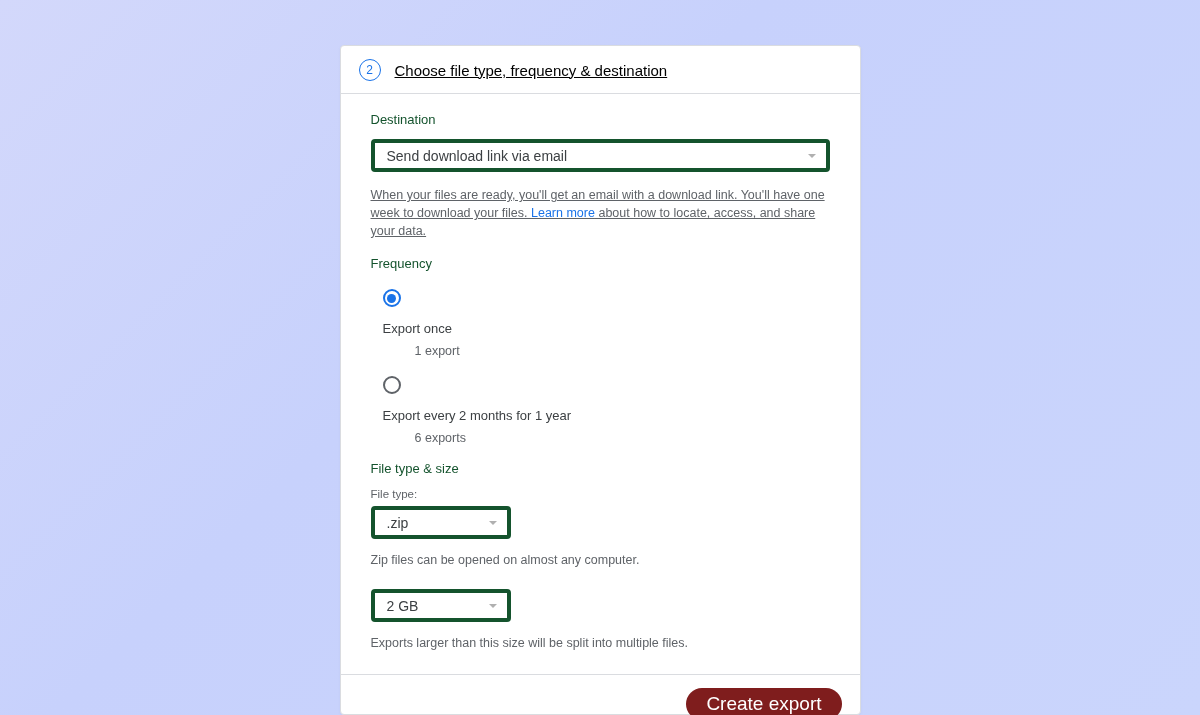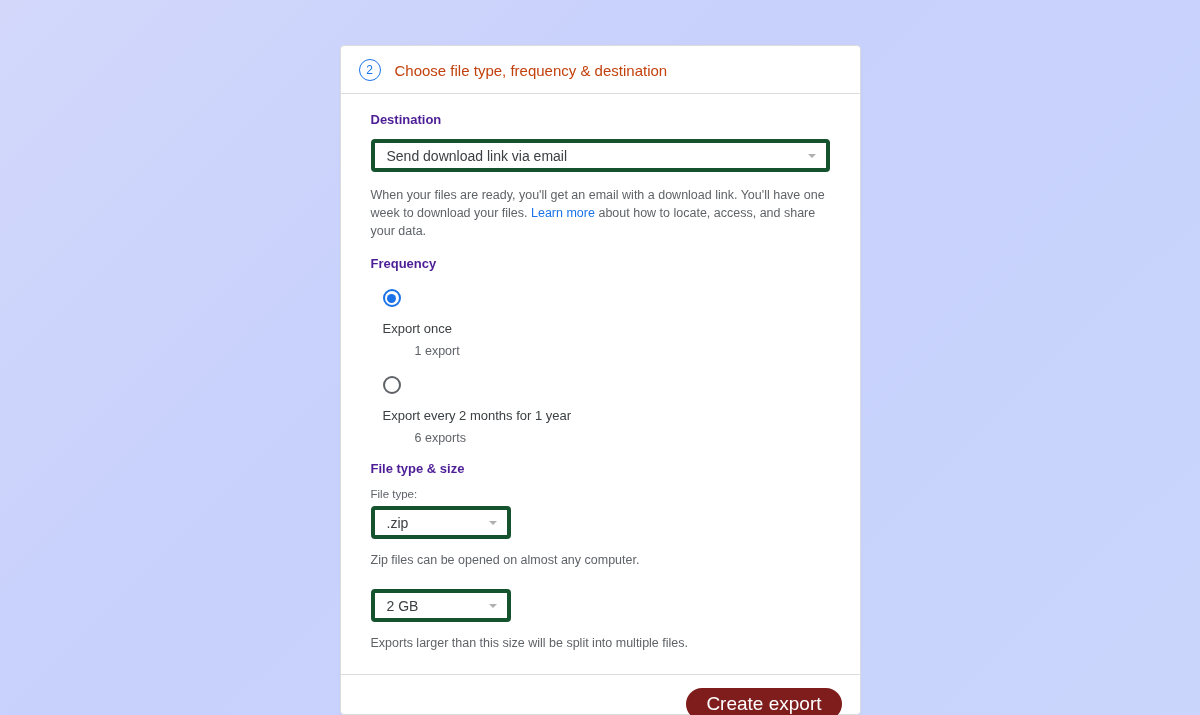"Choose file type, frequency &" .card-title { color: #c2410c -> #000000; text-decoration: none -> underline }
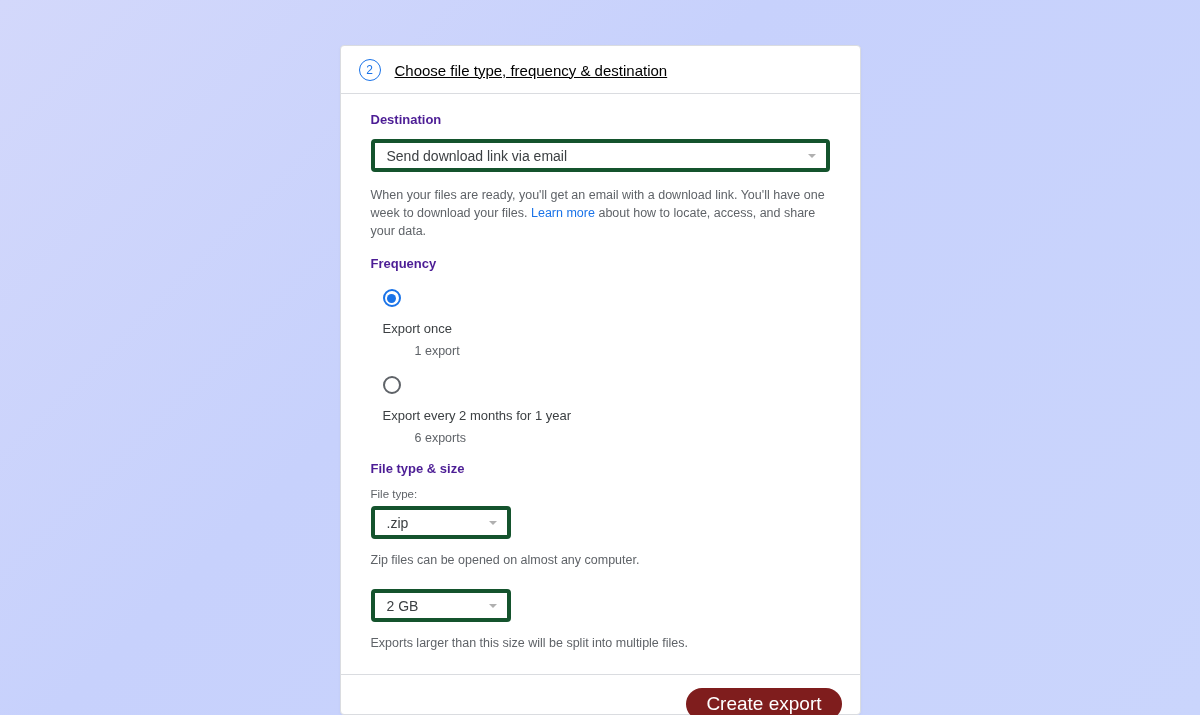"Destination" .section-title { color: #4c1d95 -> #14532d; font-weight: 700 -> 400 }
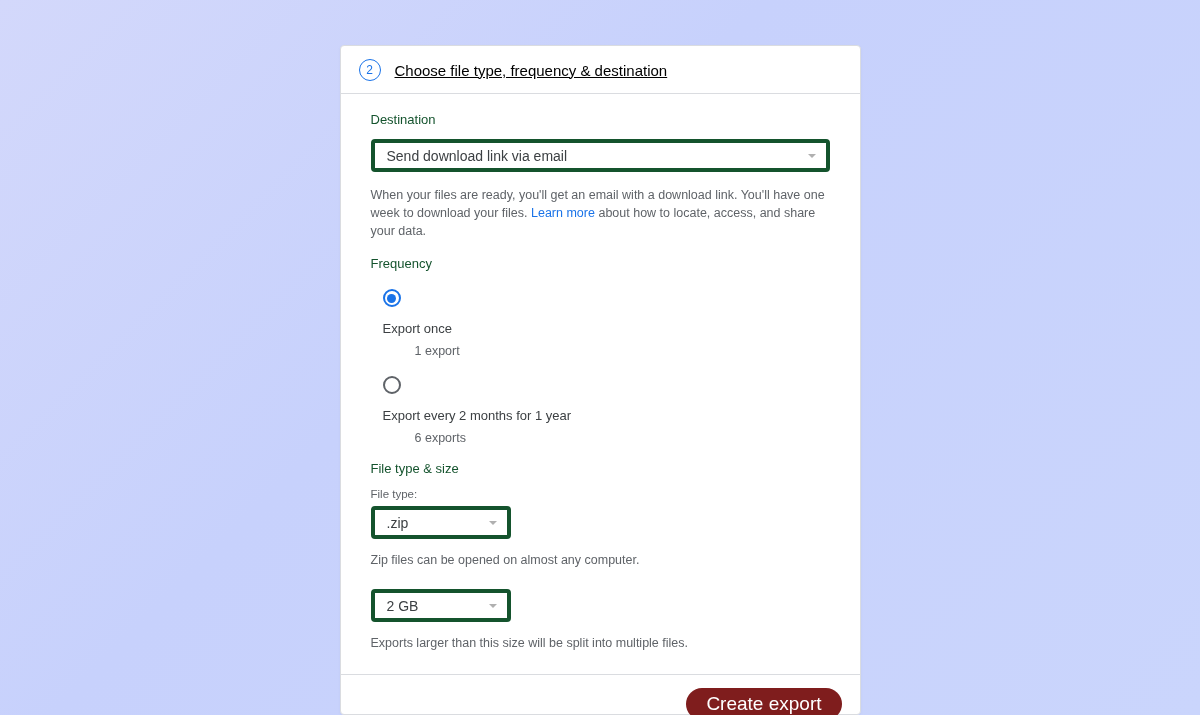"When your files are ready," .help-text { text-decoration: none -> underline }
